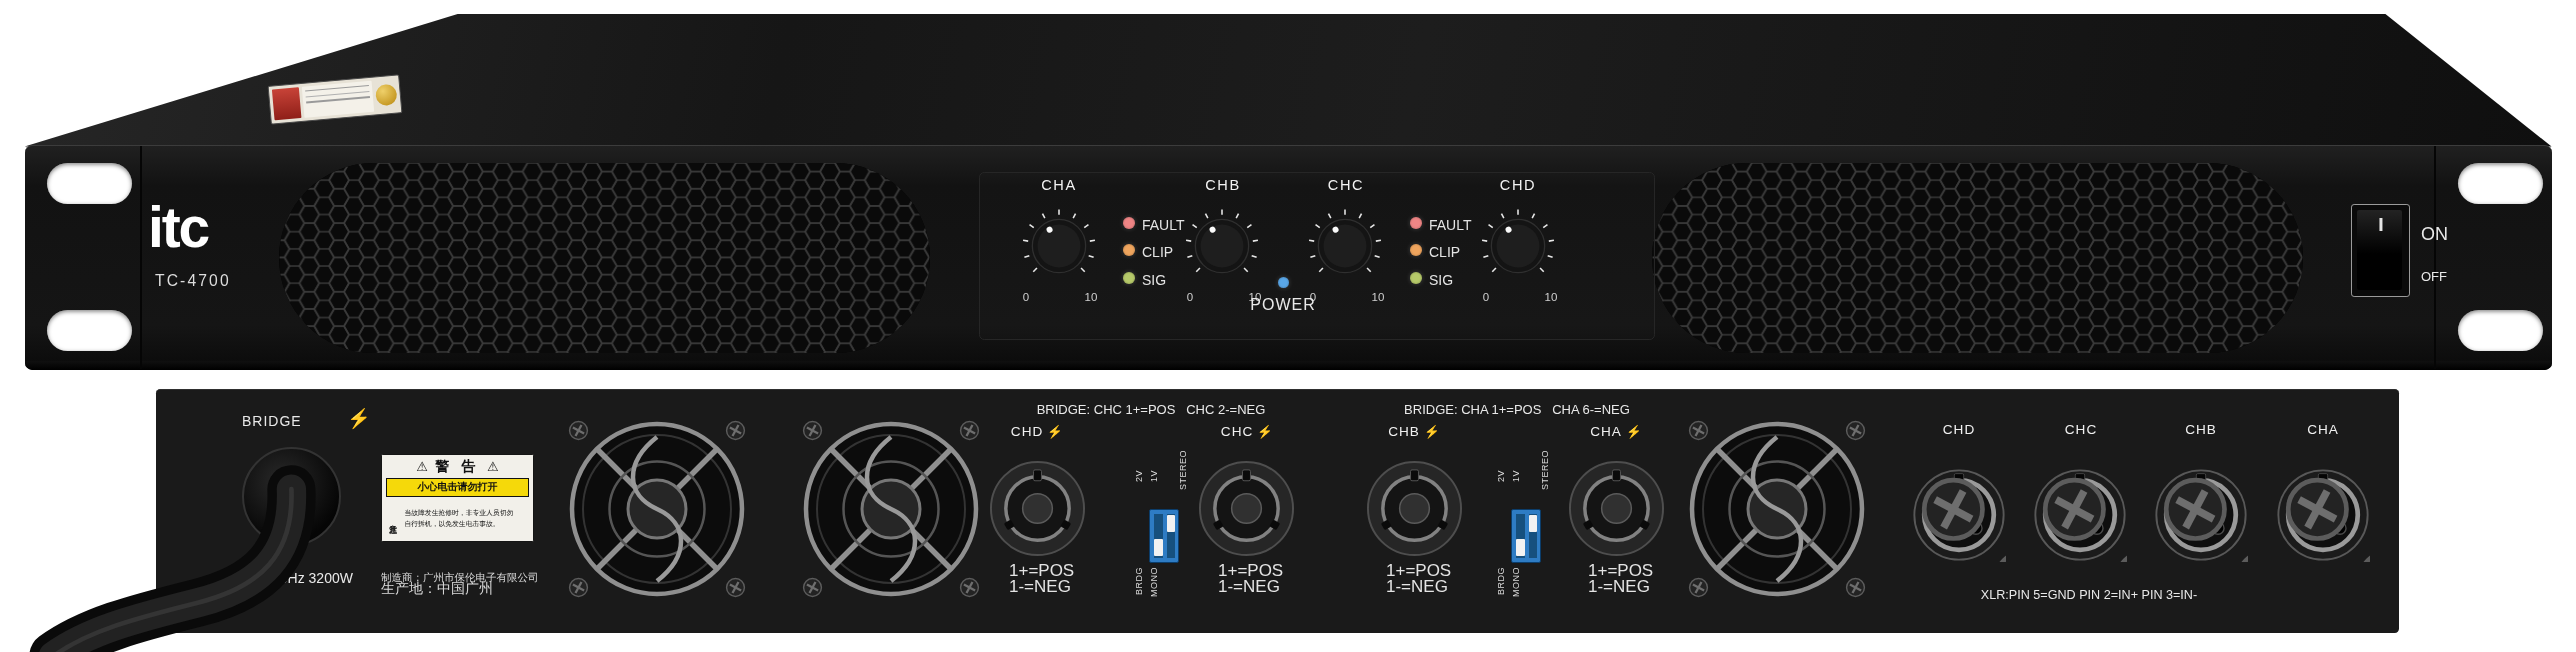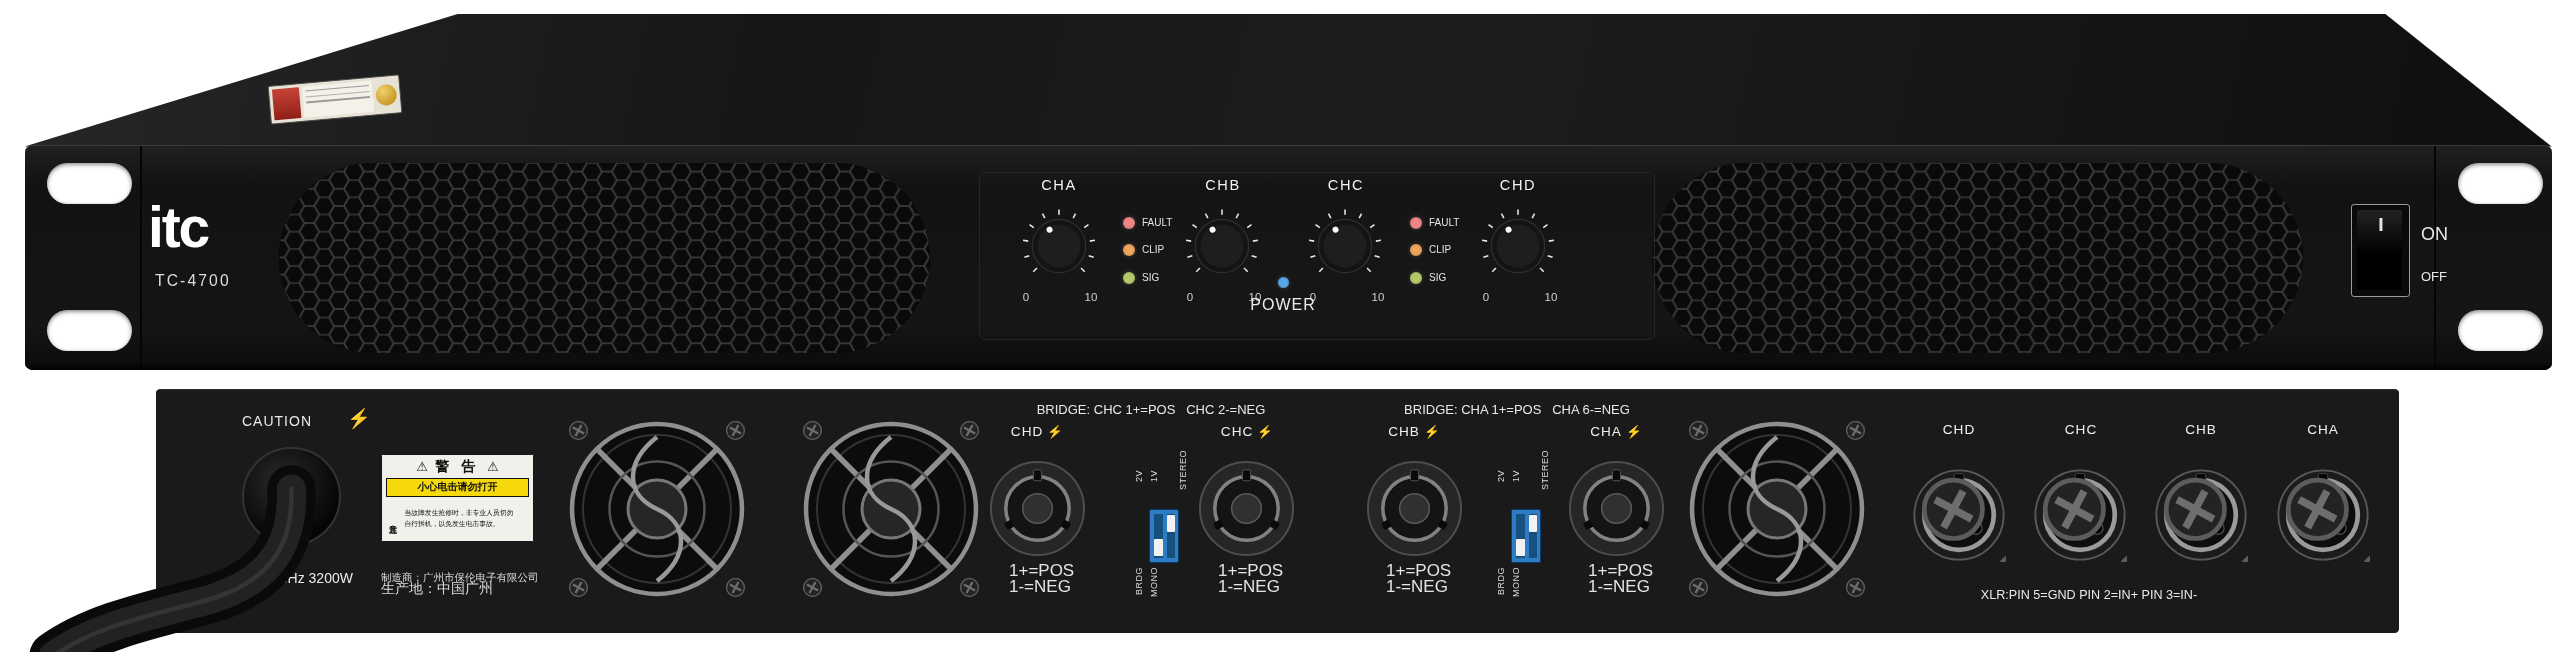"FAULT" .ledlabel { font-size: 10px -> 14px }
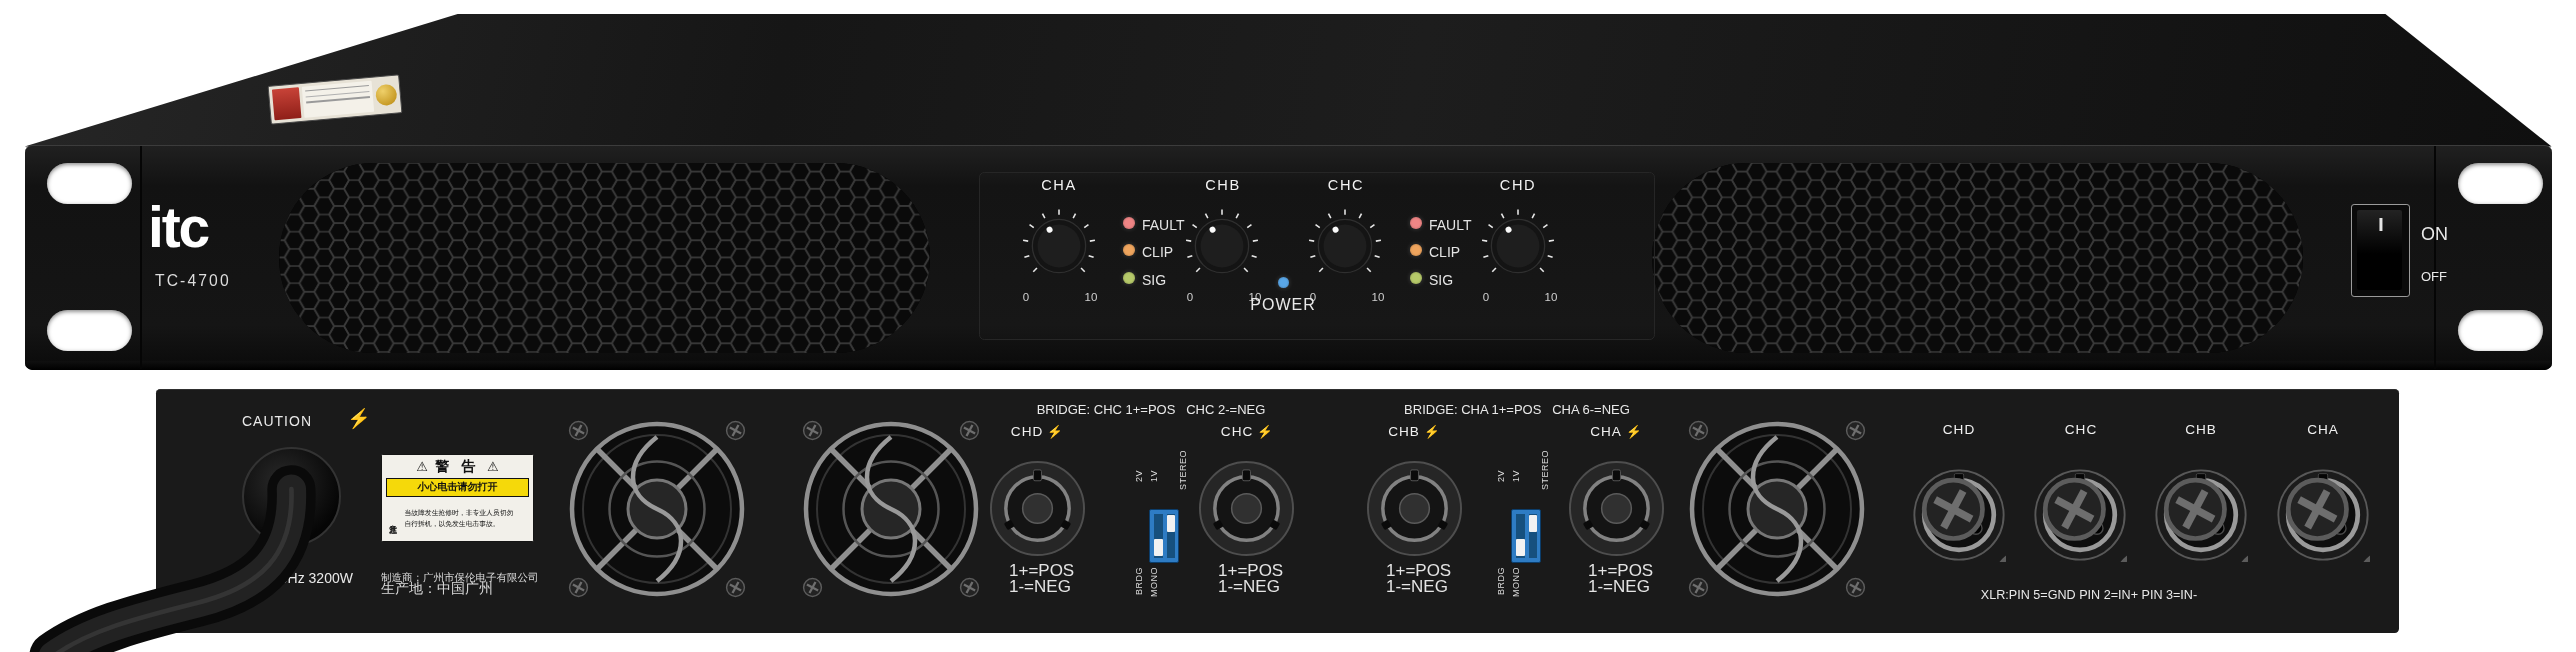"CAUTION" span.t { text: CAUTION -> BRIDGE }
